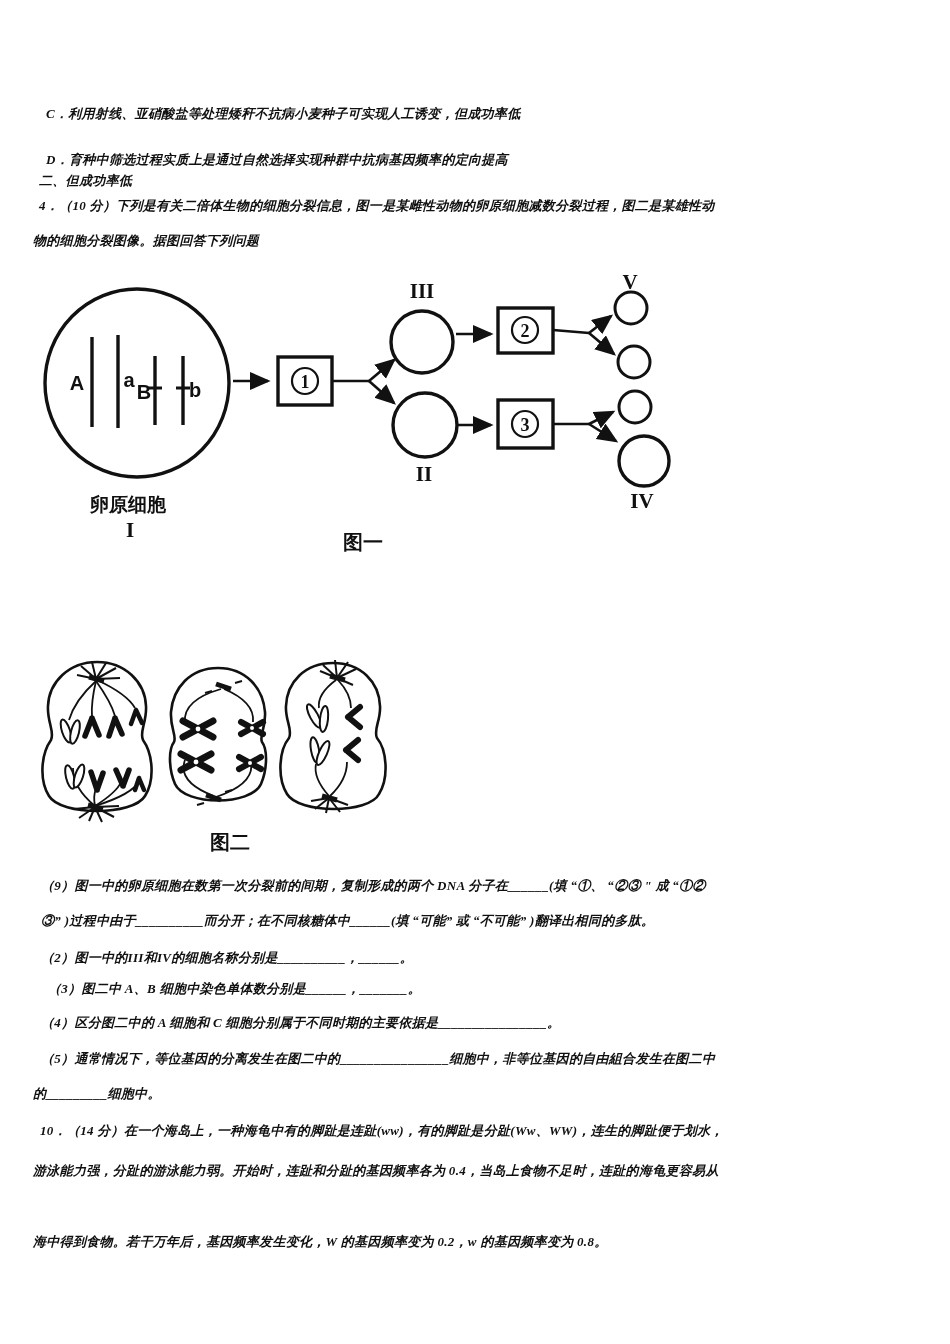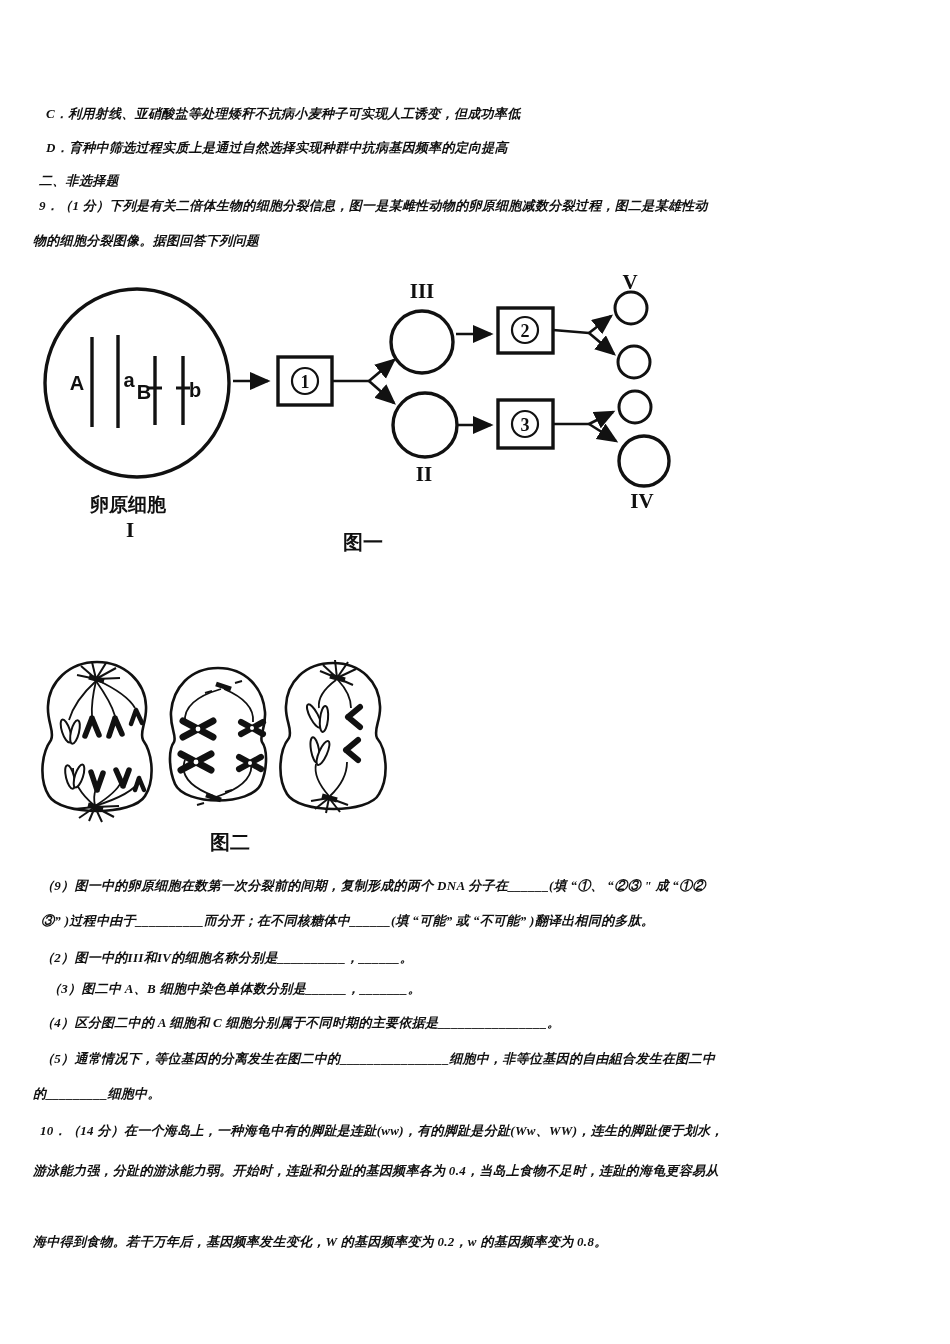"D．育种中筛选过程实质上是通过自然选择实现种群中抗病基因频率的定向提高" div.ln { top: 138px -> 150px }
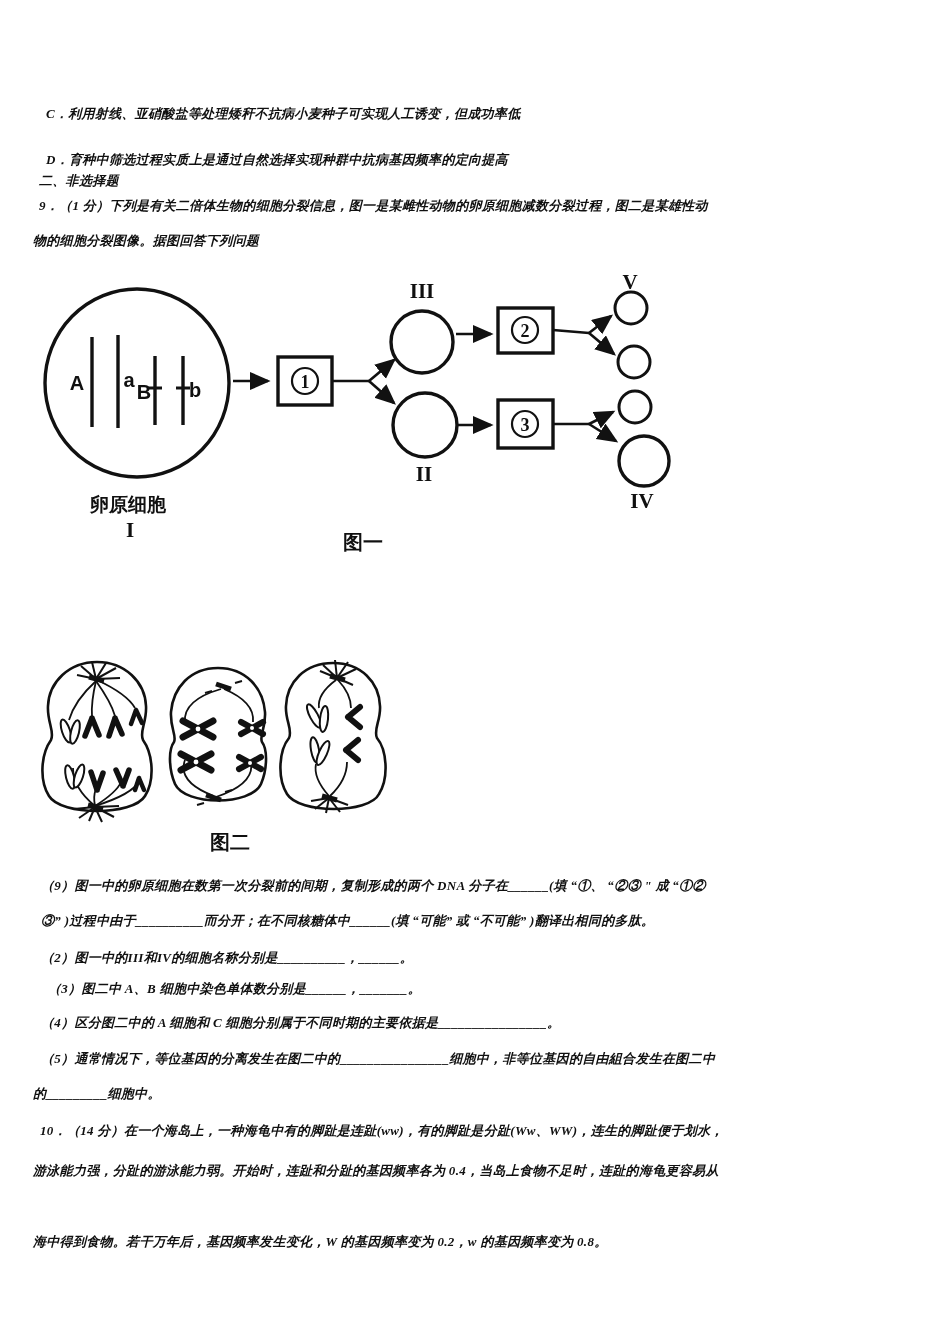"二、非选择题" div.ln { text: 非选择题 -> 但成功率低 }
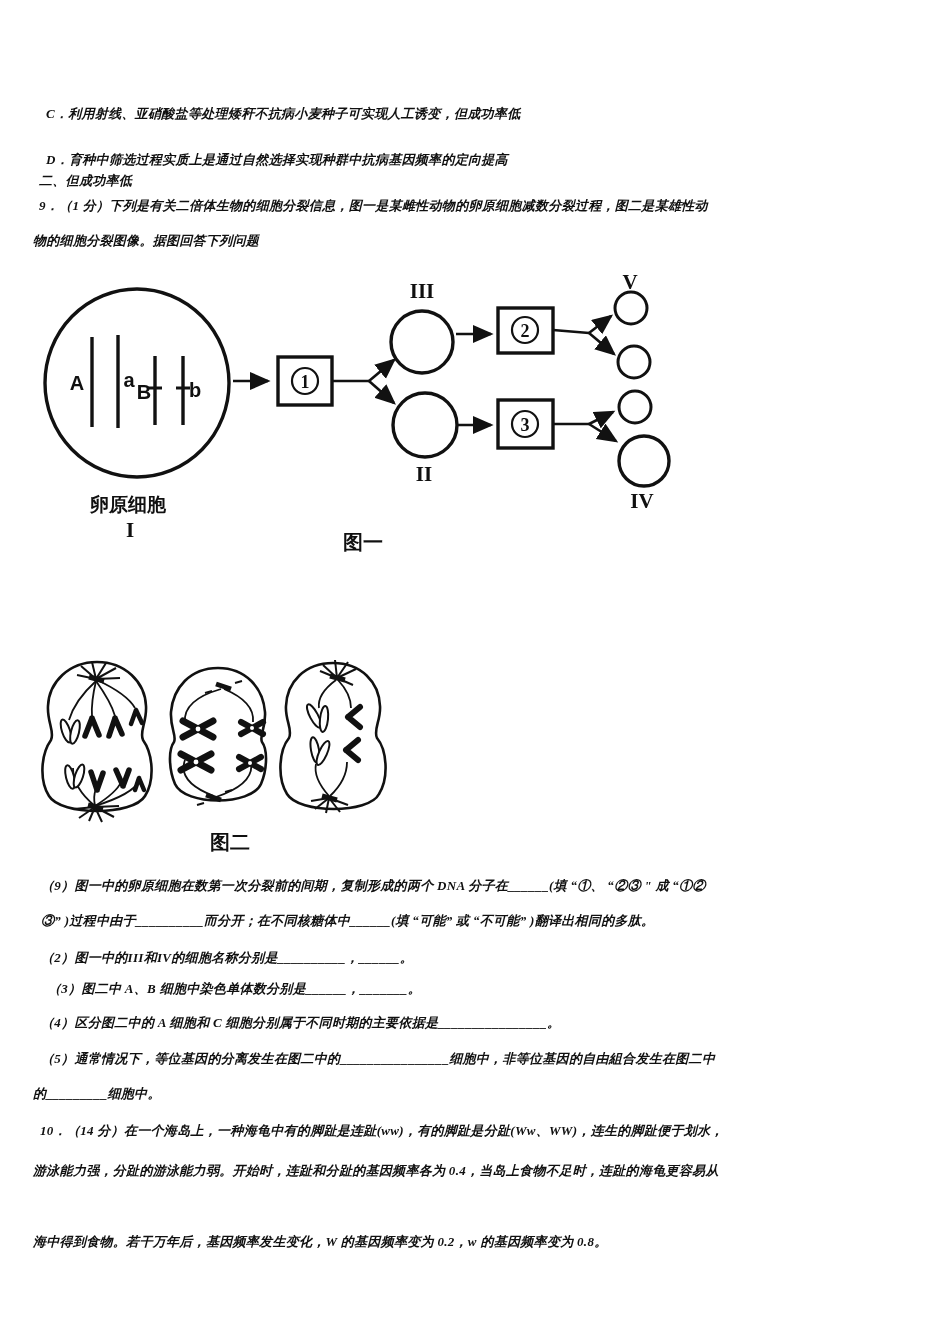"9．（1" div.ln { text: 9．（1 -> 4．（10 }
